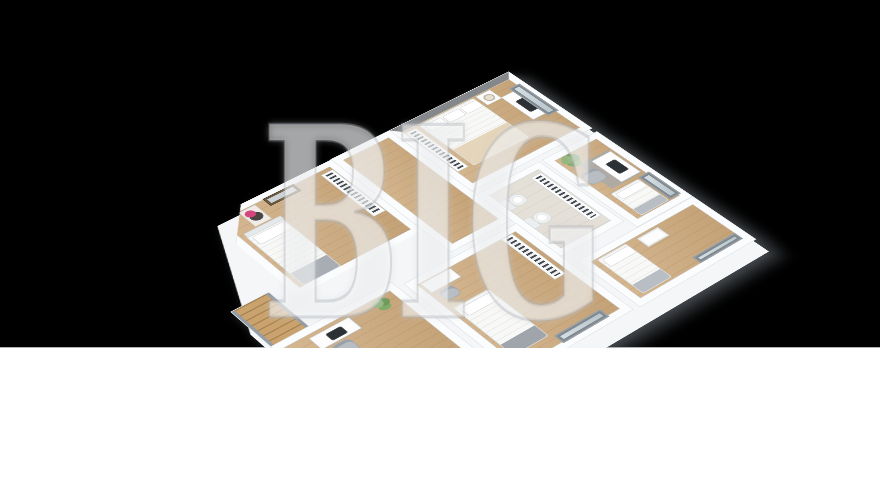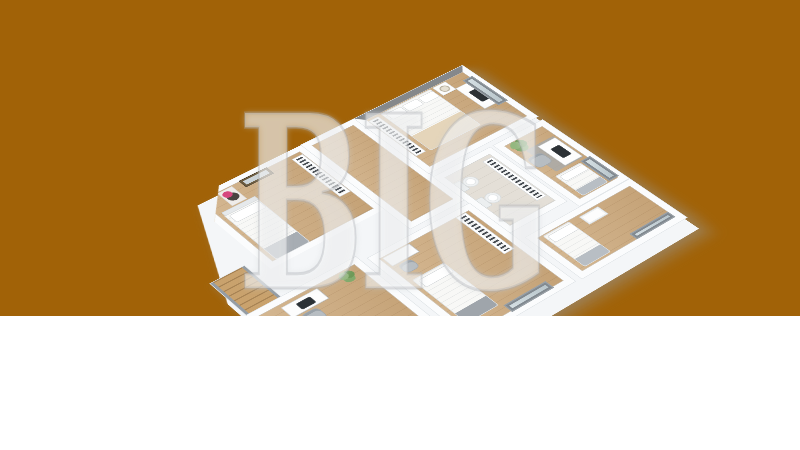"BIG" .scene { background: #a16207 -> #000000 }
